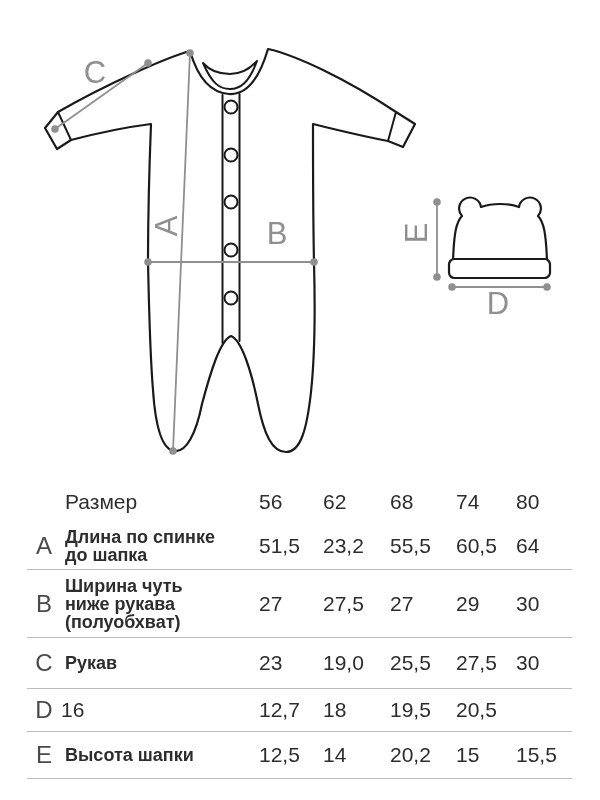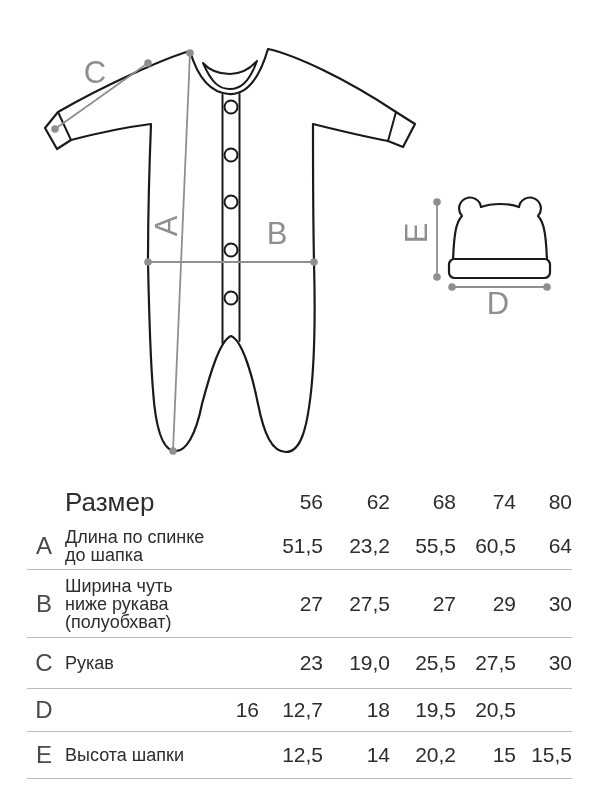"Размер" .header .cell-label { font-size: 26px -> 21px }
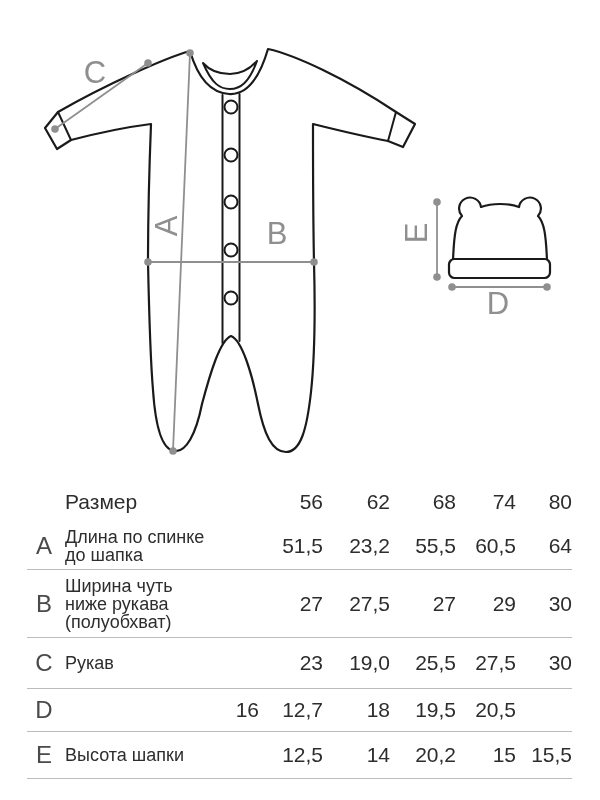"56" .cell-val { text-align: right -> left }
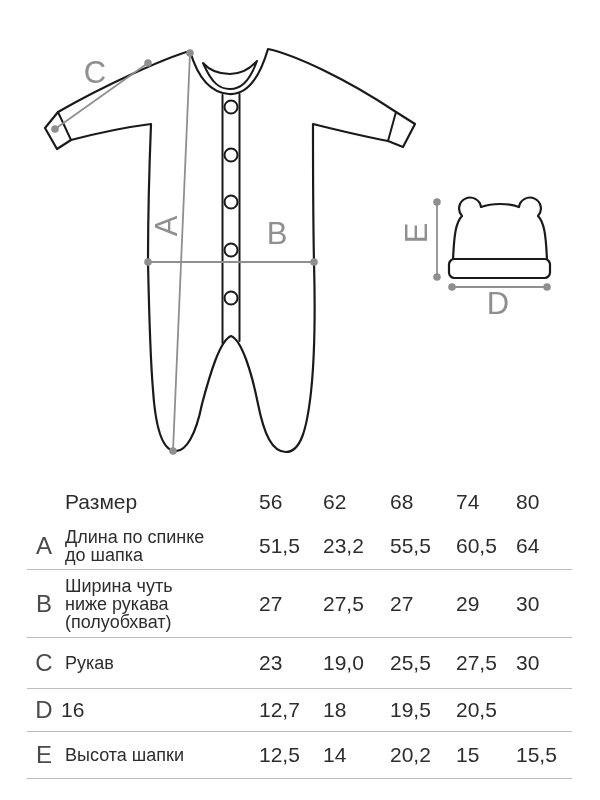"Длина по спинке" .lbl-line { font-weight: none -> bold }
